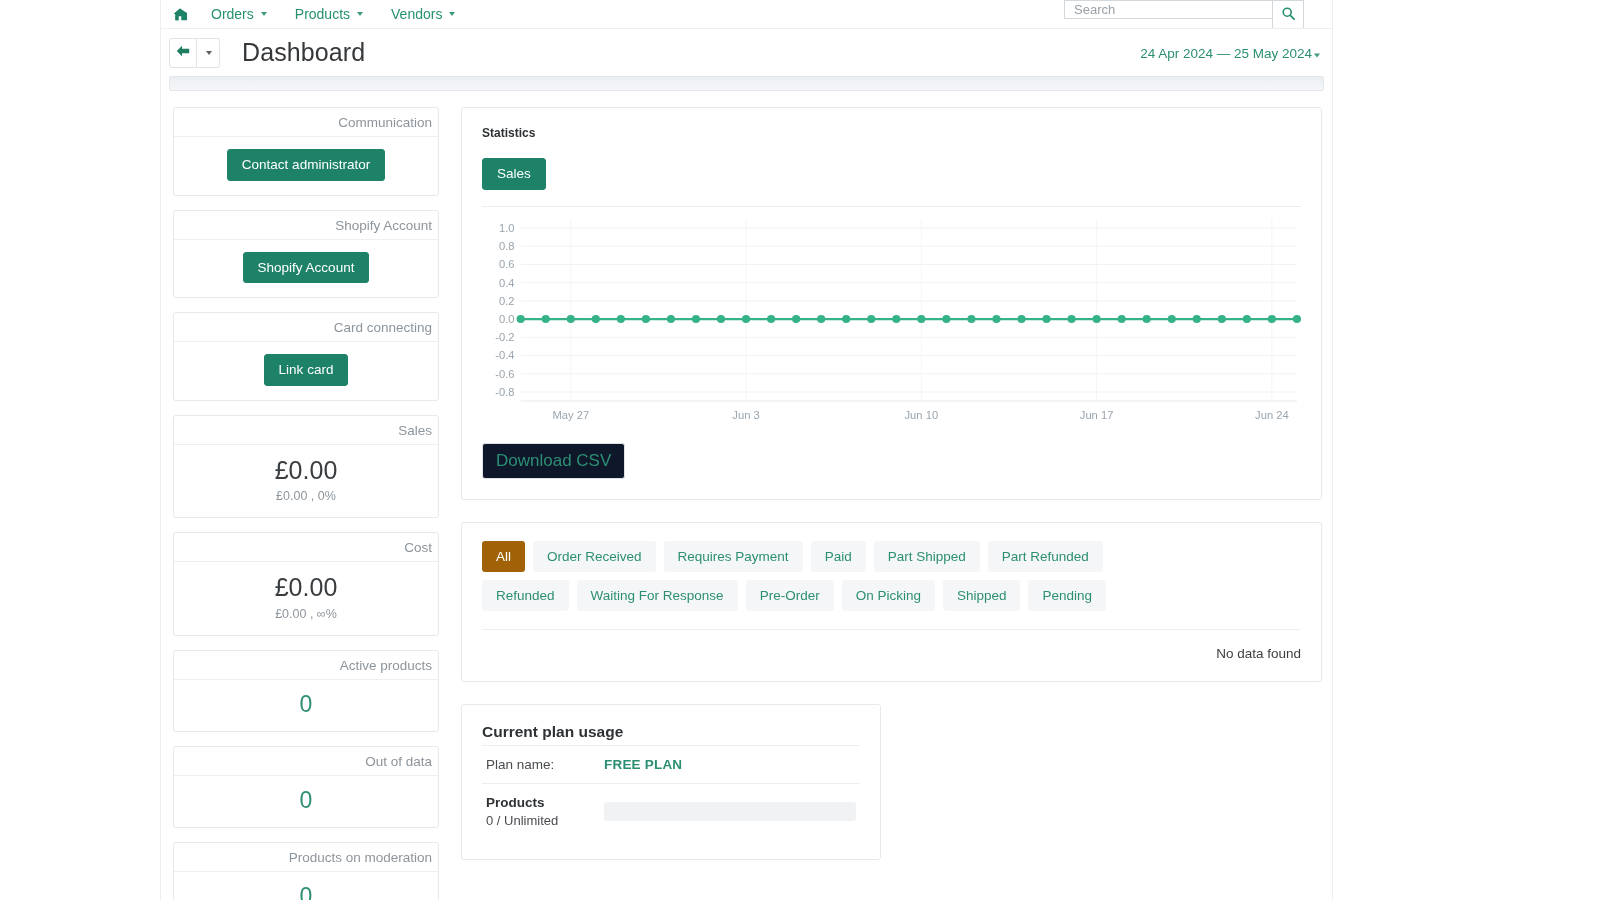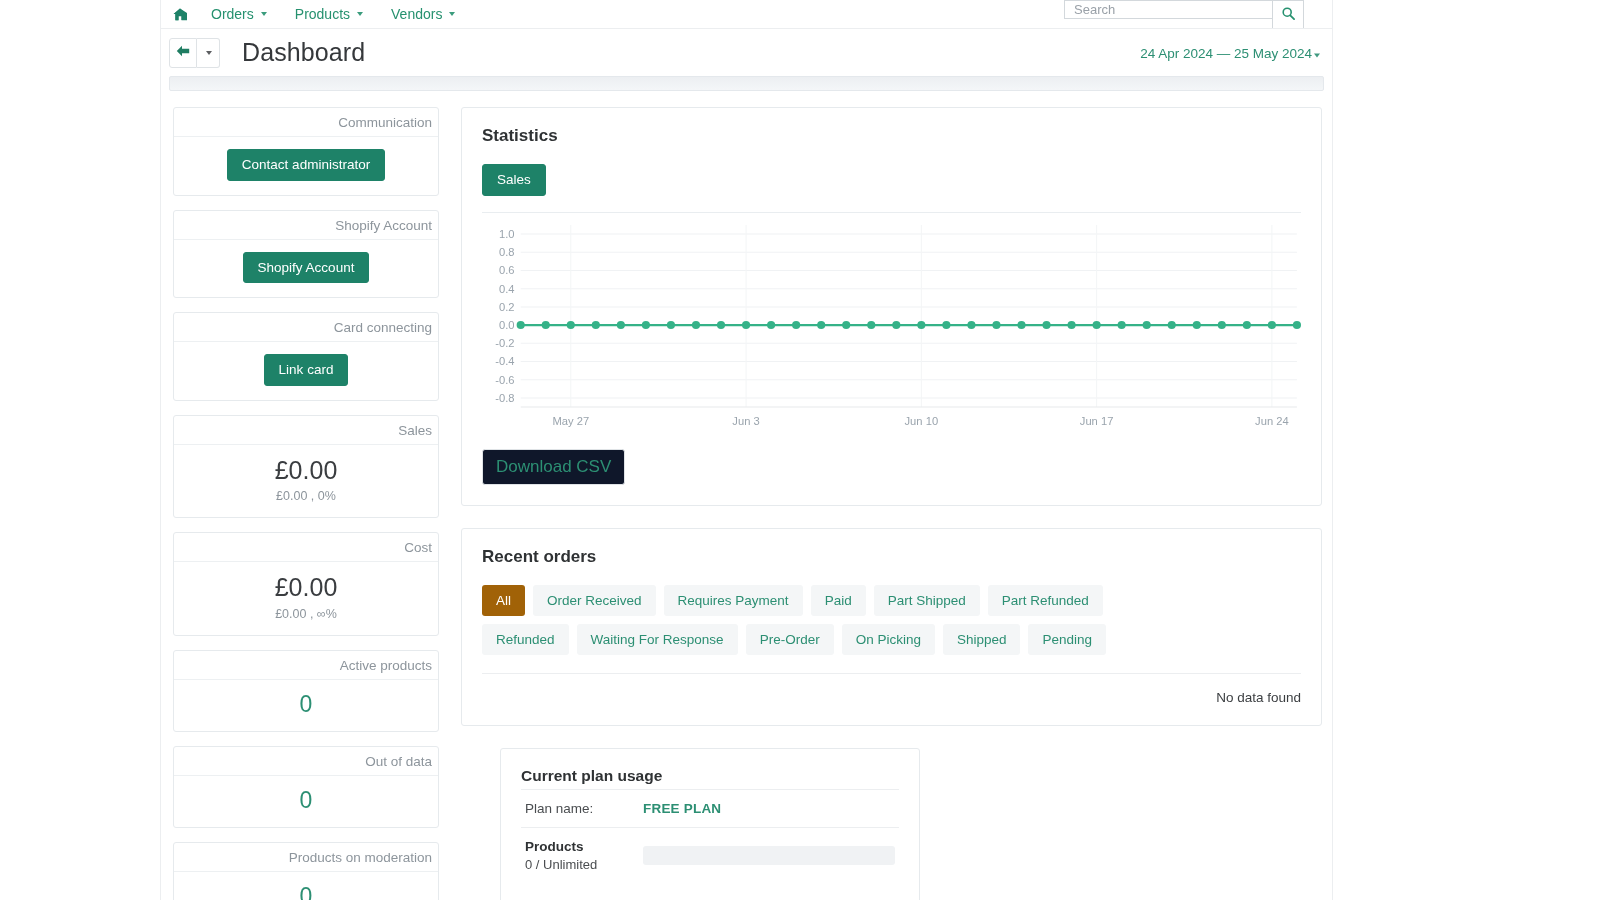"Statistics" .panel-title { font-size: 17px -> 12px }
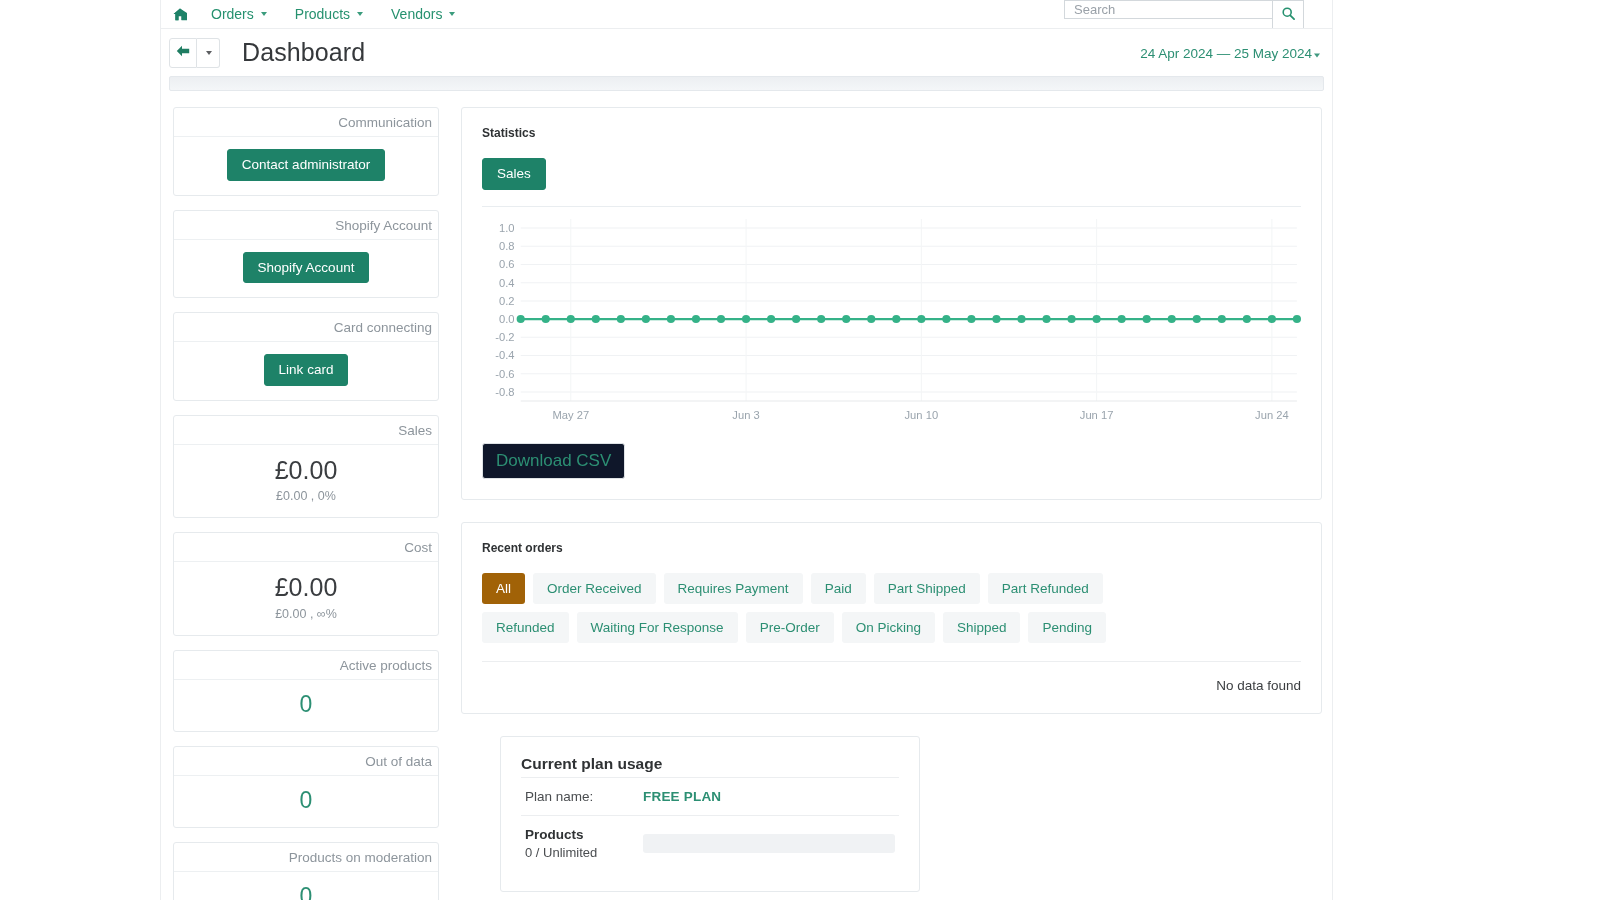"Recent orders" h2.panel-title { html: <h2>Recent orders</h2> -> none }
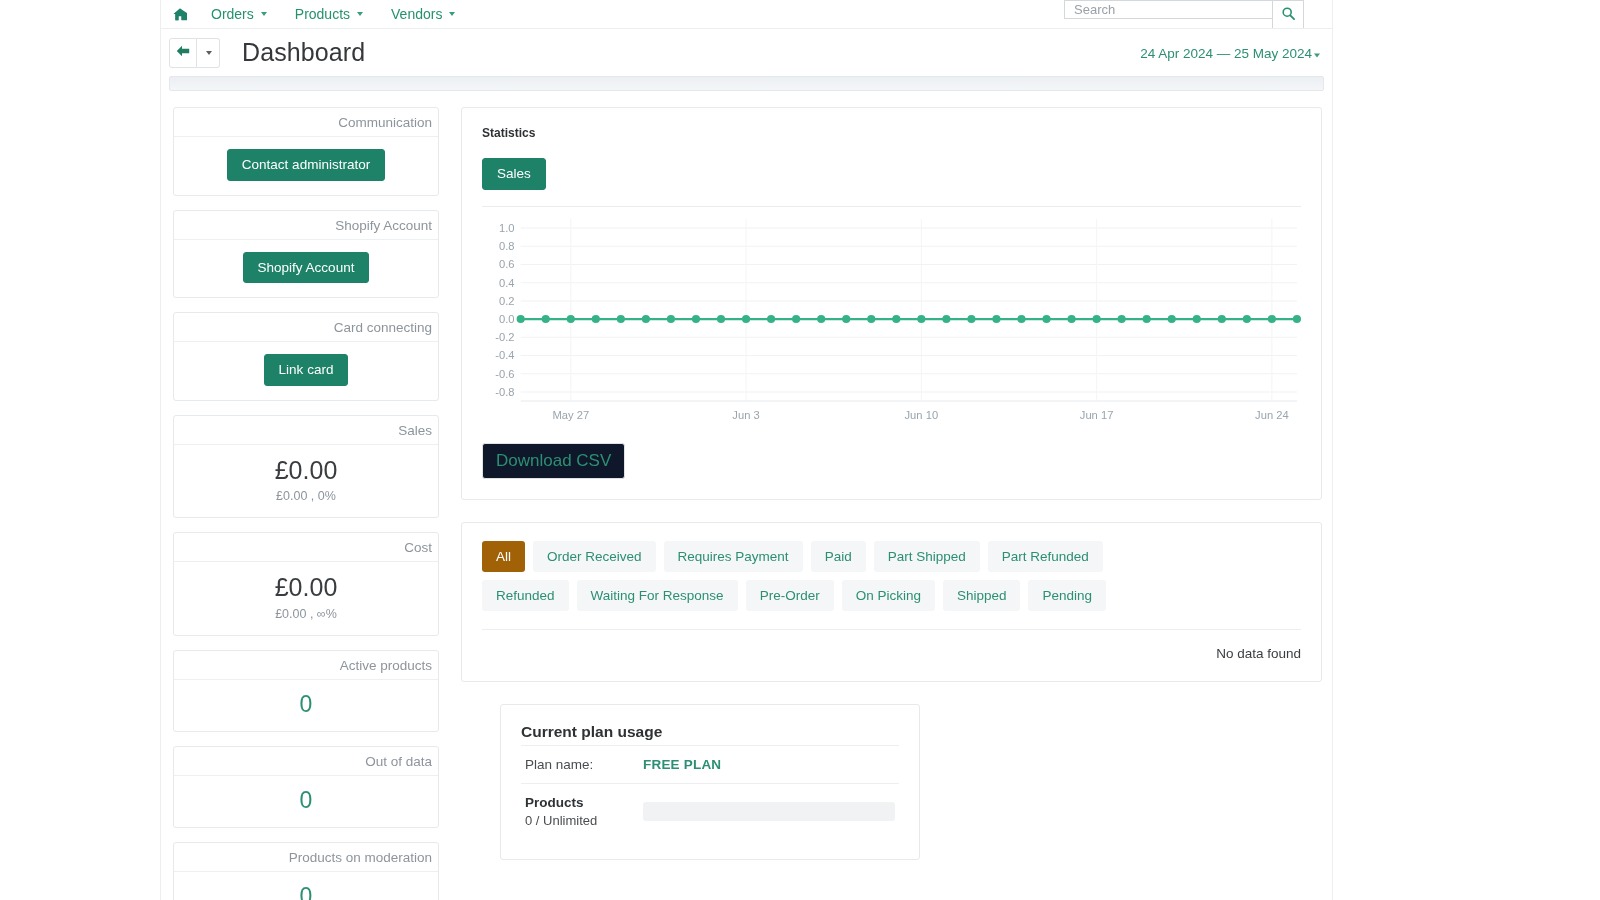"Current plan usage" .plan-panel { margin-left: 39px -> none }
